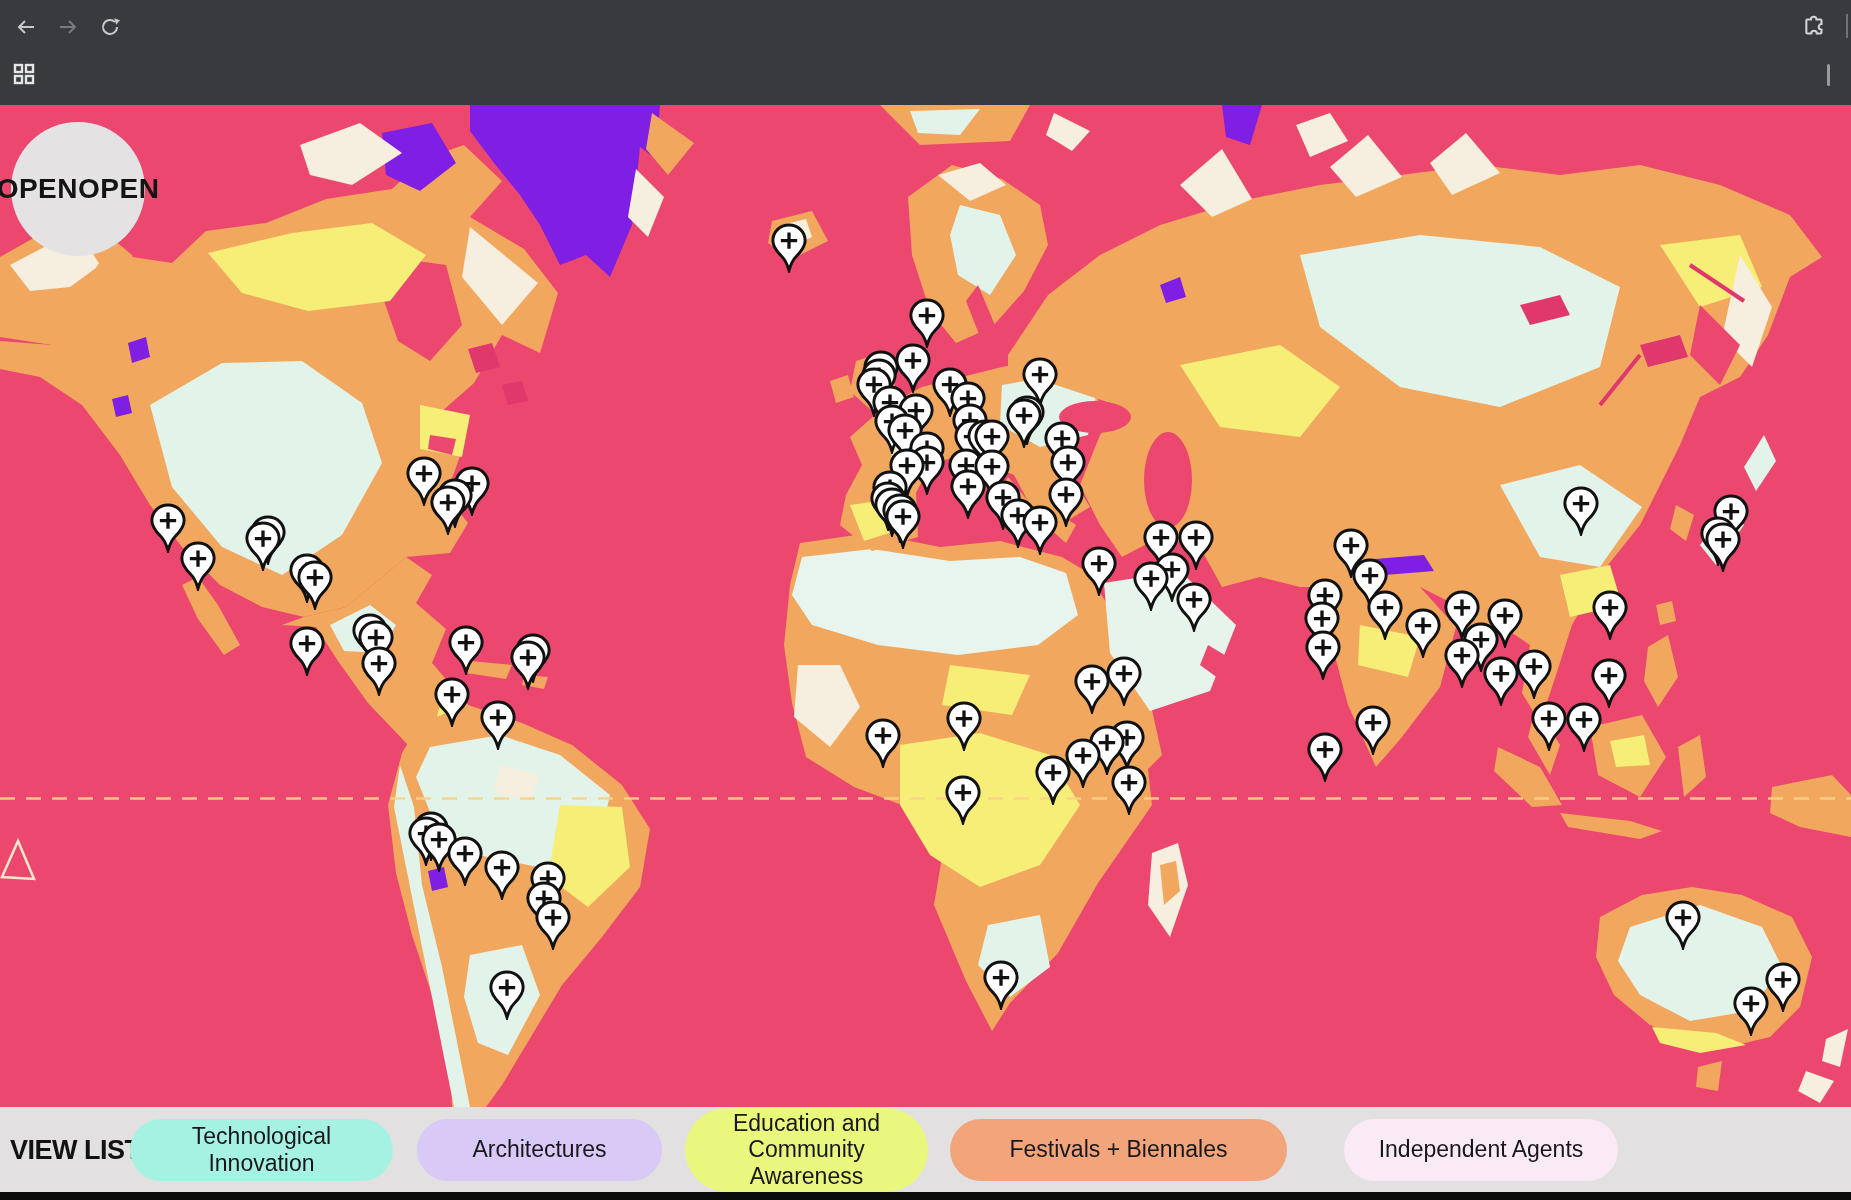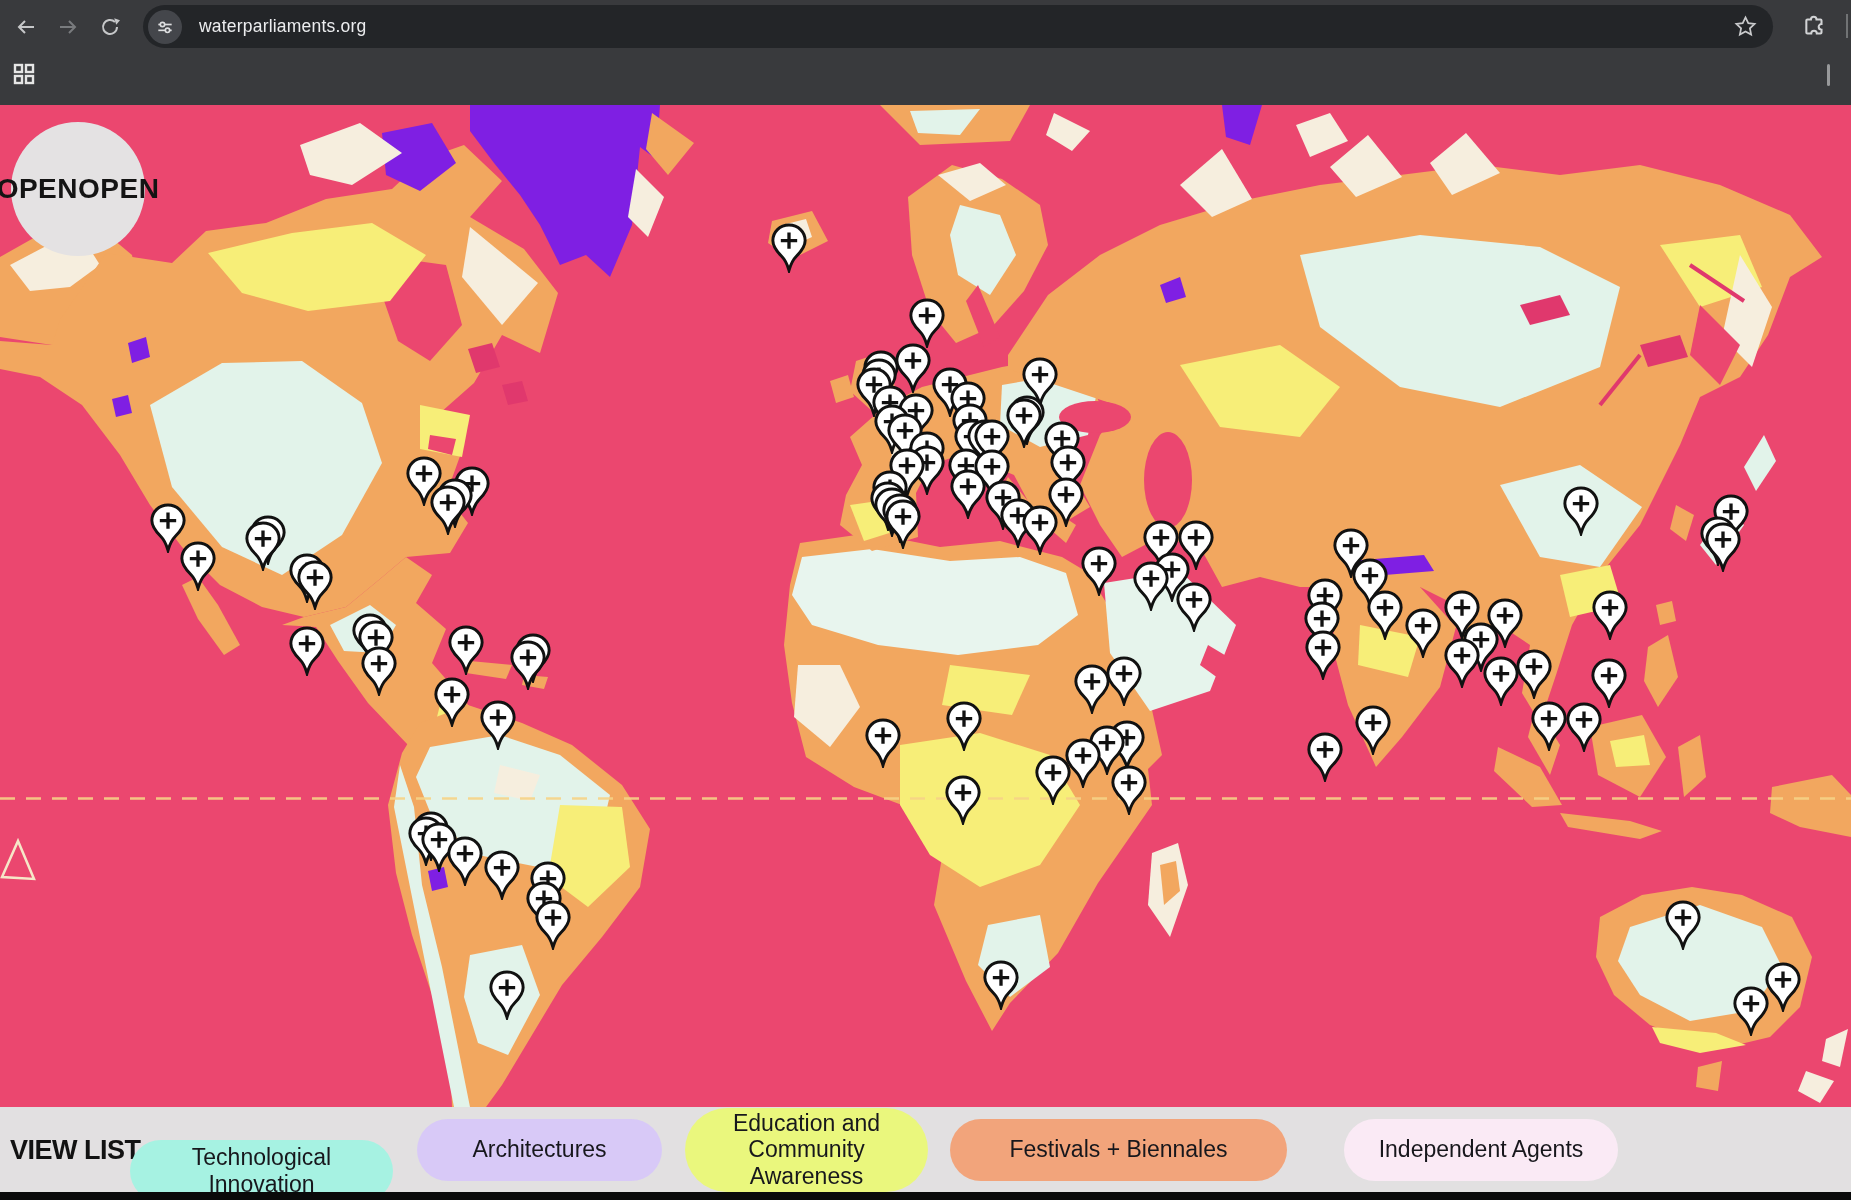"waterparliaments.org" div.urlbar { html: <div> <div> <svg> <path></path> <circle></circle> <path></path> <circle></circle> </svg> </div> <span>waterparliaments.org</span> <div> <svg> <path></path> </svg> </div> </div> -> none }
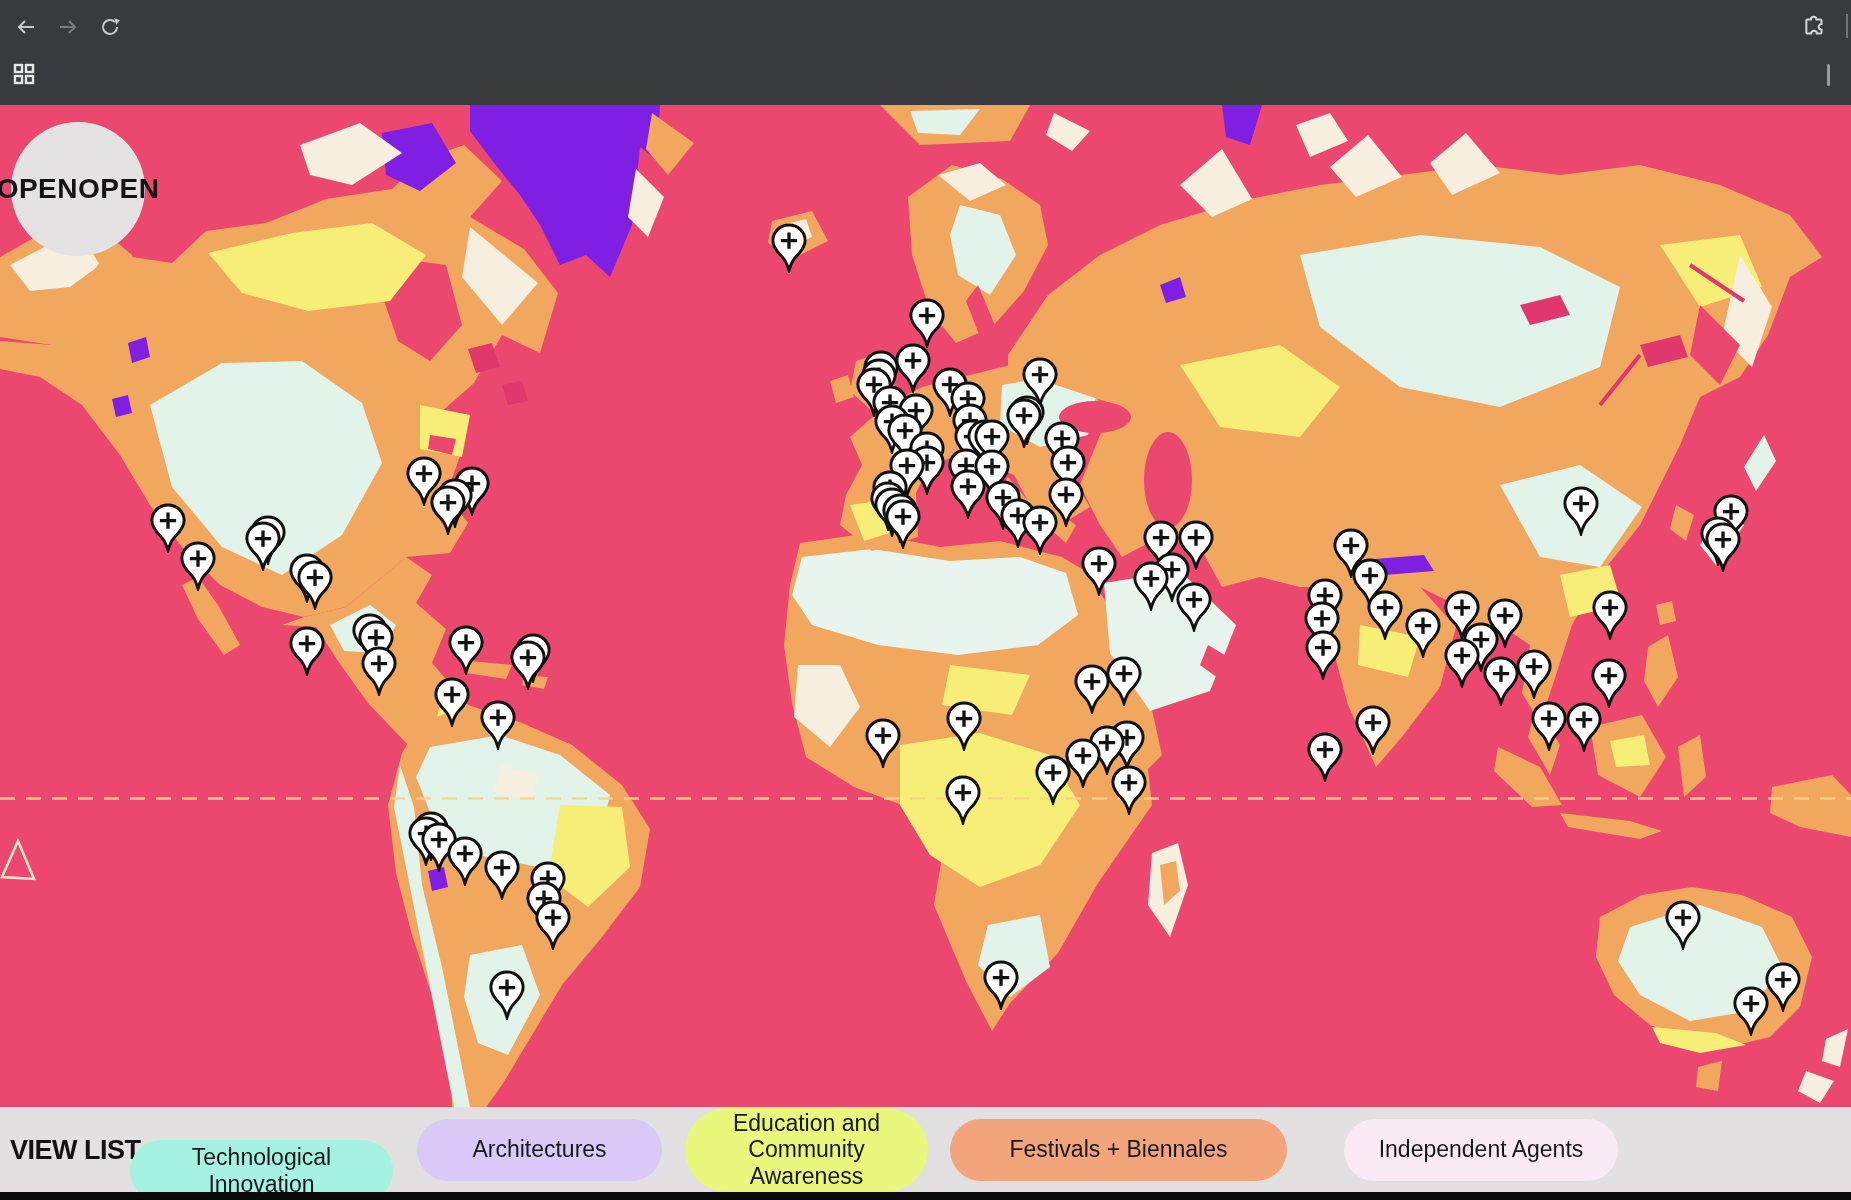"Technological Innovation" div.pill { margin-top: 21px -> none }
